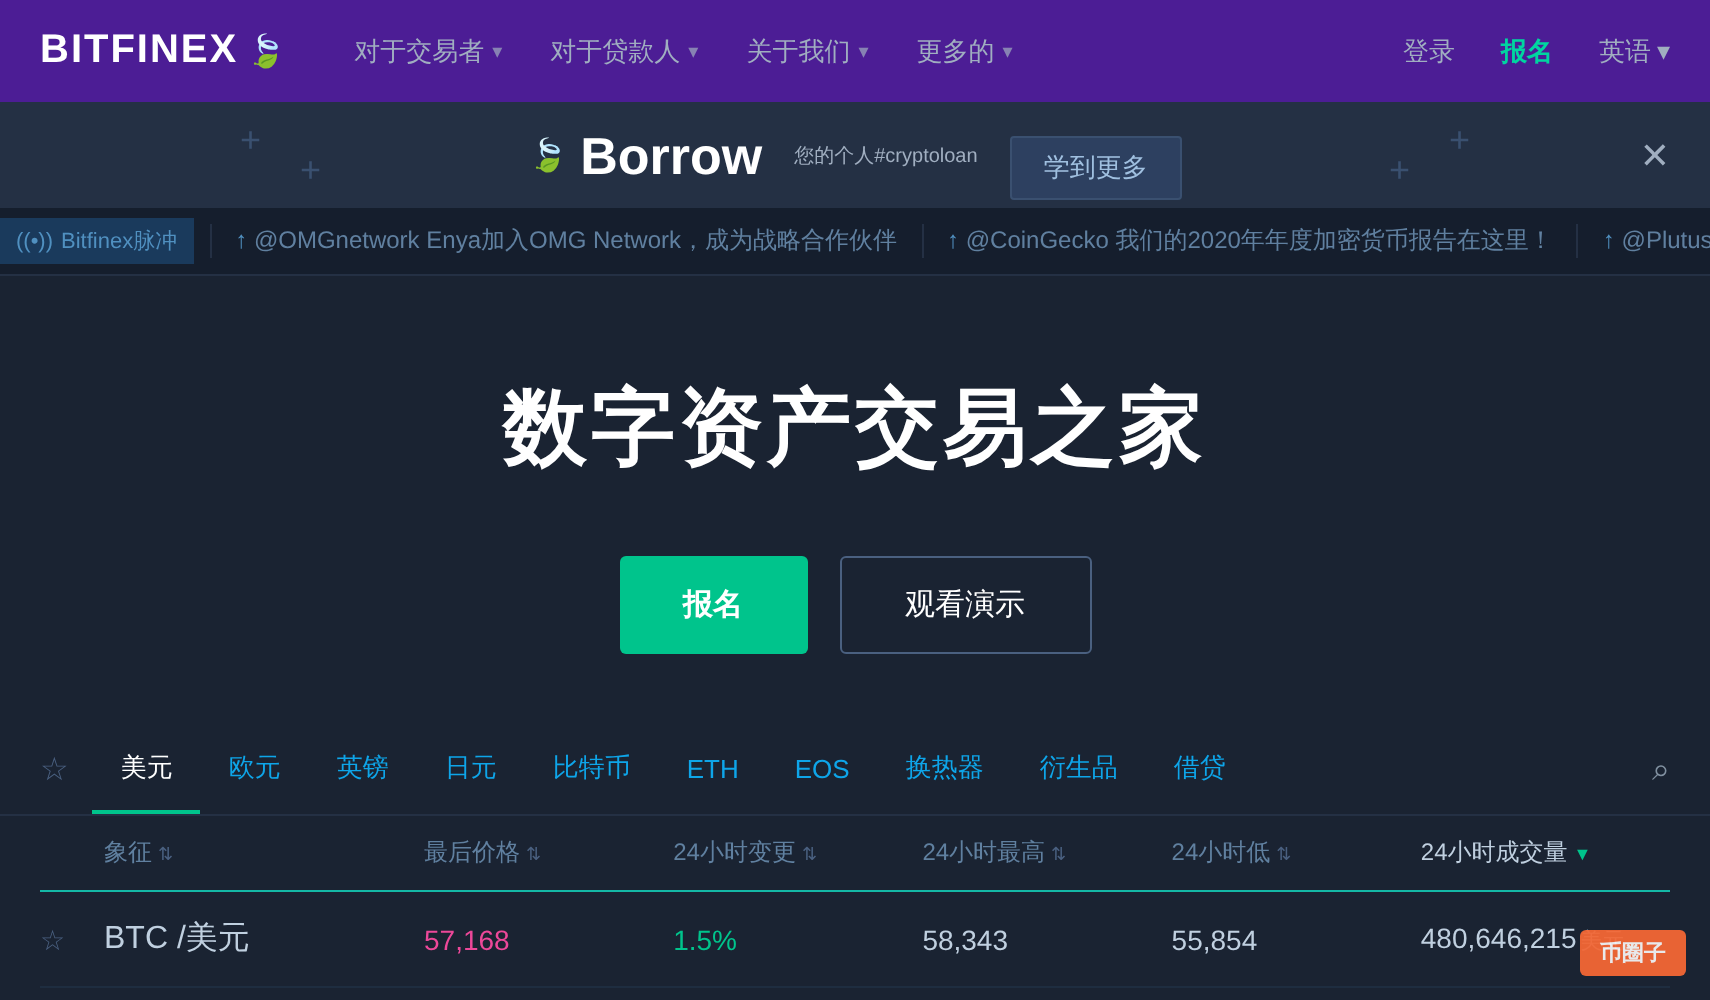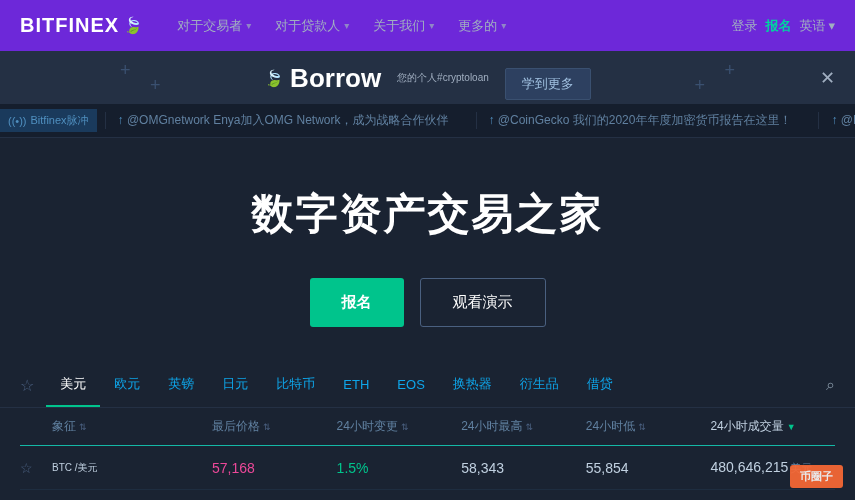"BITFINEX" .navbar { background: #6d28d9 -> #4c1d95 }
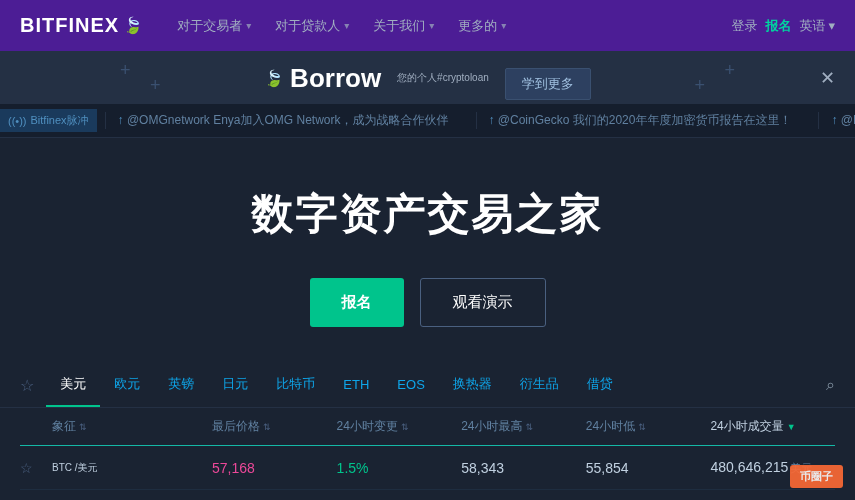"登录" .nav-right { gap: 8px -> 23px }
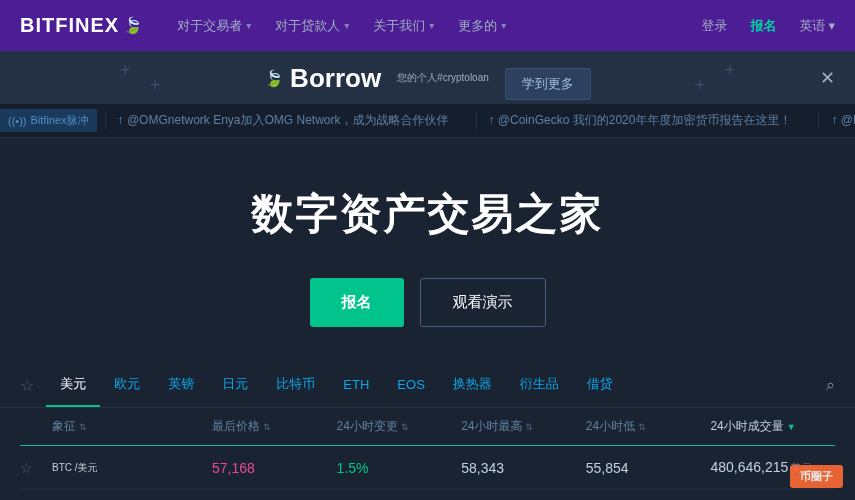"↑ @OMGnetwork Enya加入OMG Network，成为战略合作伙伴" .ticker-items { gap: 15px -> 0 }
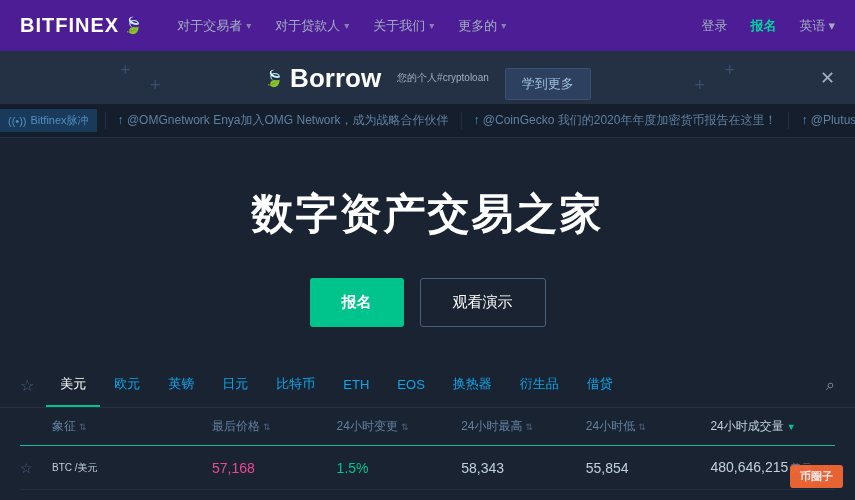"BTC /美元" .row-symbol { font-size: 10px -> 16px }
